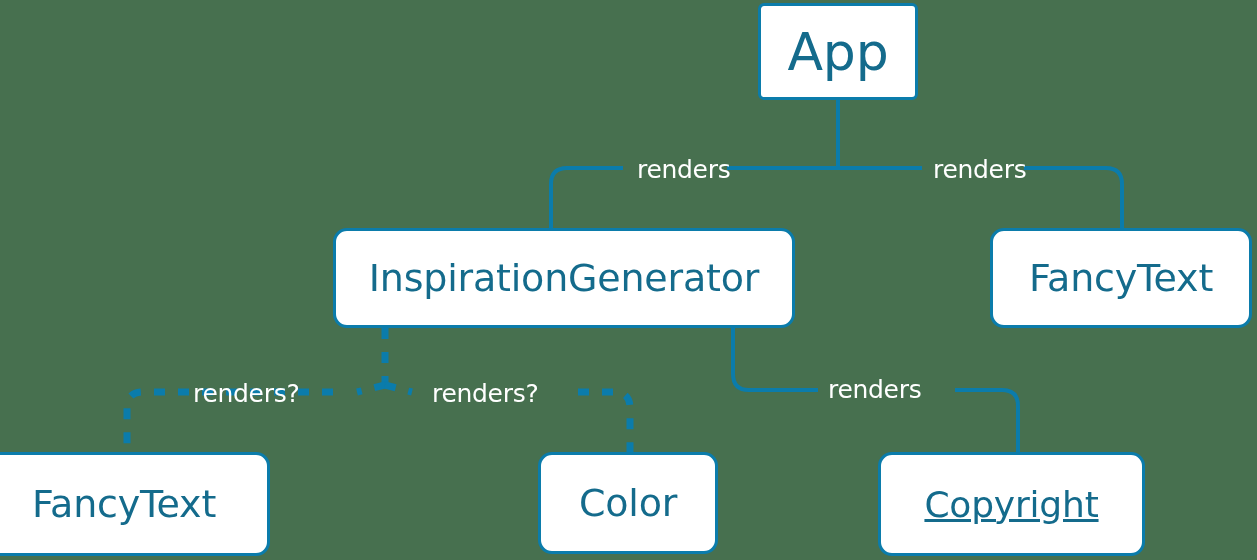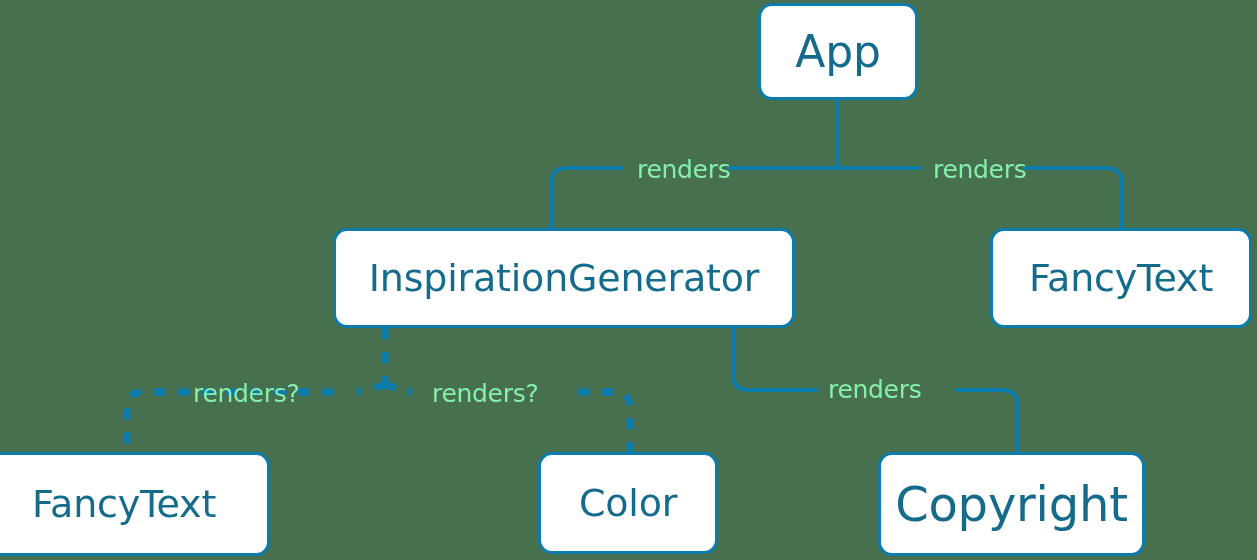"App" div.node { border-radius: none -> 6px; font-size: 44px -> 52px }
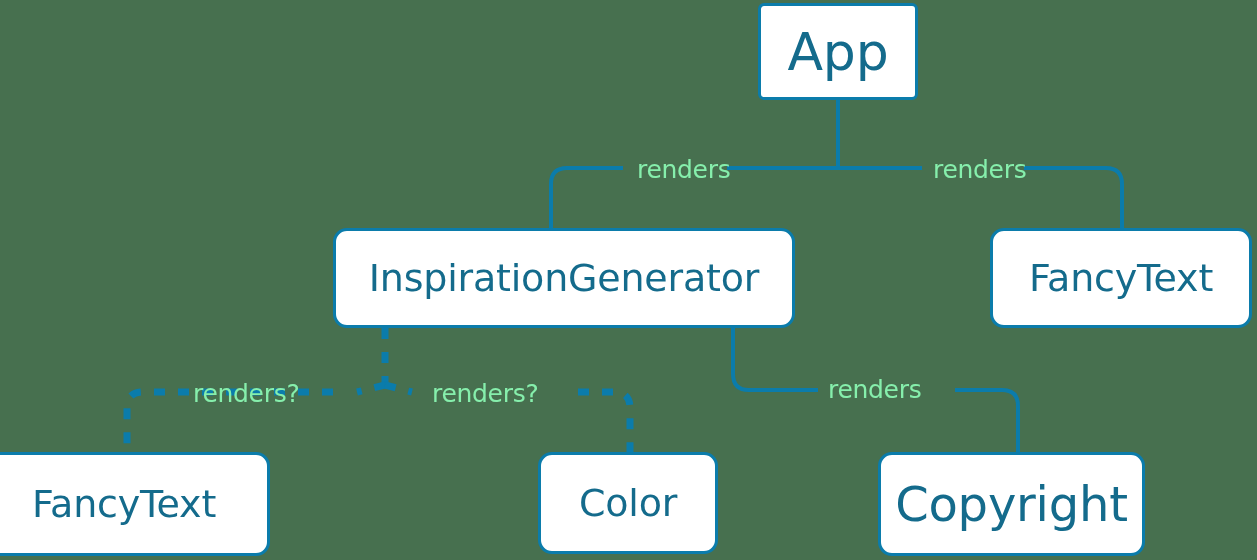"renders" .edge-label { color: #86efac -> #ffffff }
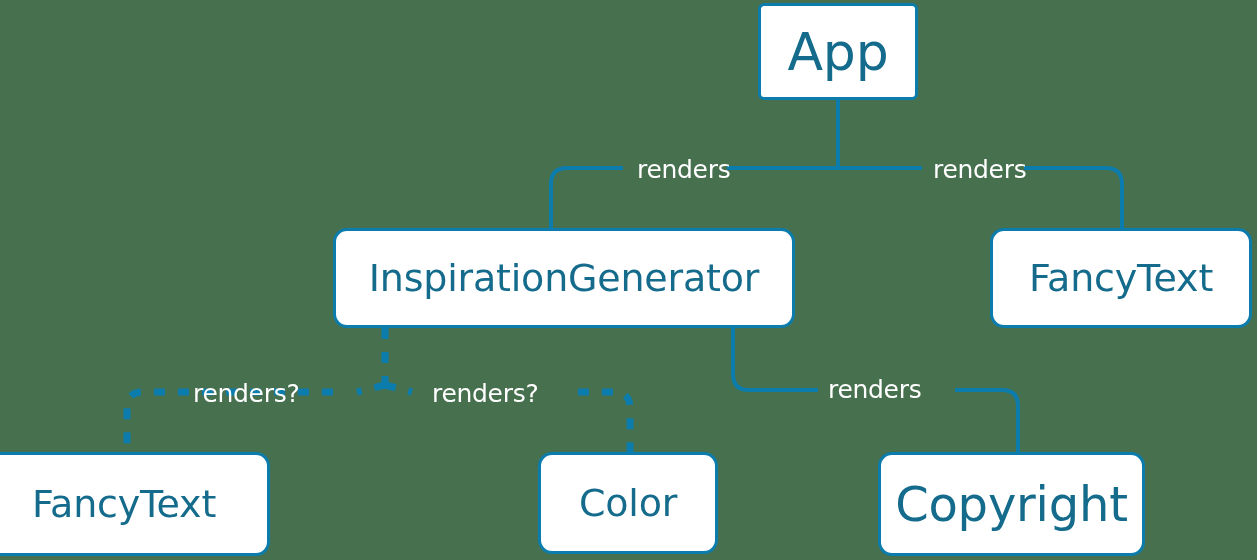"Copyright" div.node { font-size: 48px -> 36px; text-decoration: none -> underline }
